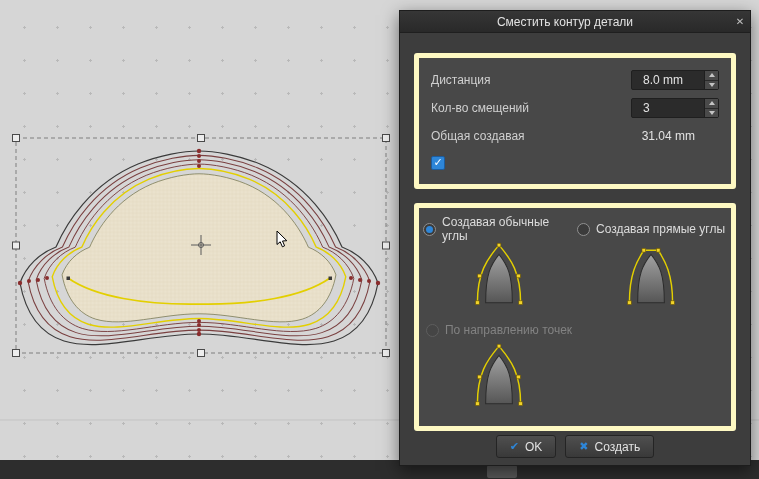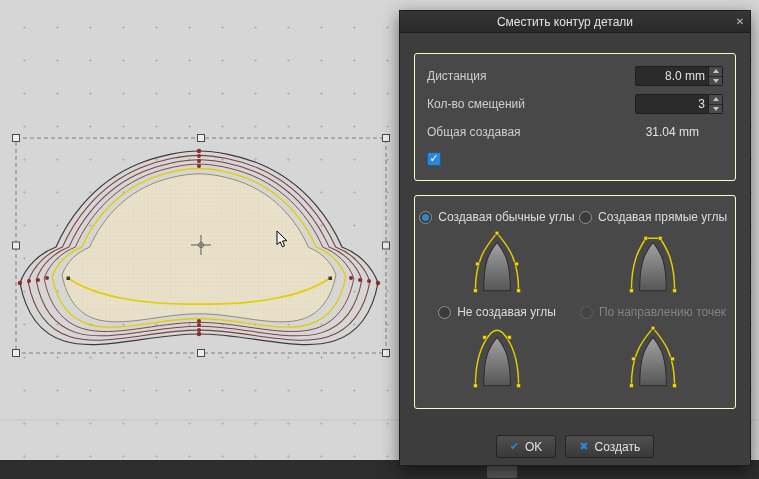"Дистанция" .panel { border: 1px solid #fef9c3 -> 5px solid #fef9c3 }
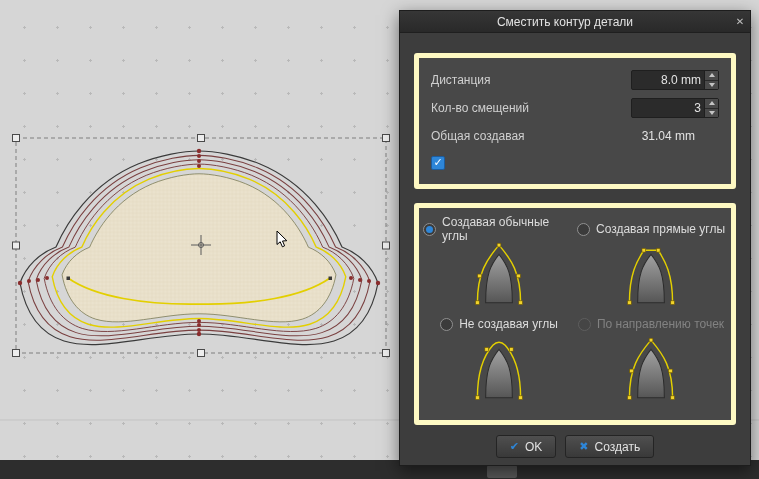"8.0 mm" .spin-val { padding: 0 3px -> 0 11px; text-align: right -> none }
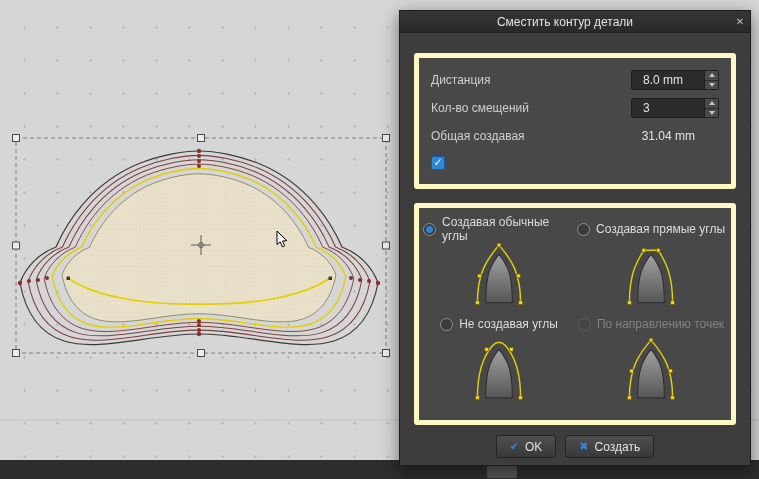"Создавая обычные углы" .options-panel { row-gap: none -> 6px }
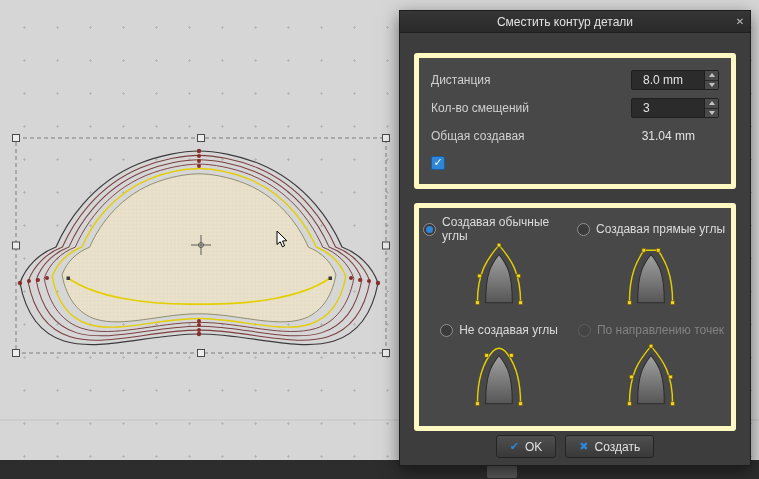"Не создавая углы" div.opt-cell { html: <div> <div> <span></span> <span>Не создавая углы</span> </div> <div> <svg> <defs> <linearGradient> <stop></stop> <stop></stop> </linearGradient> </defs> <path></path> <path></path> <rect></rect> <rect></rect> <rect></rect> <rect></rect> </svg> </div> </div> -> none }
